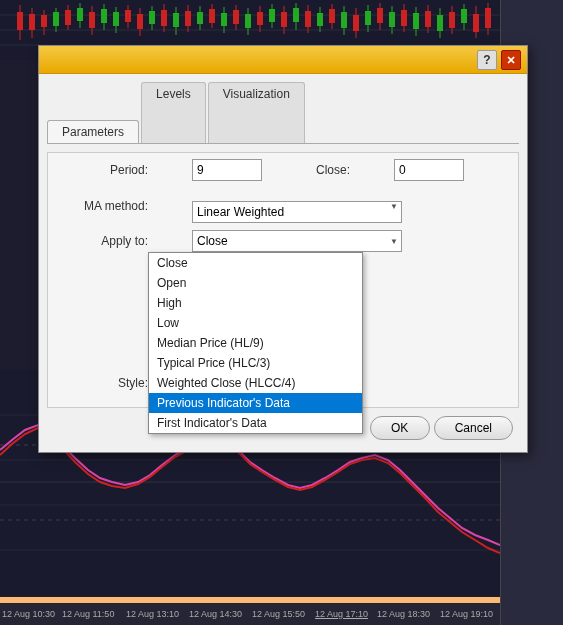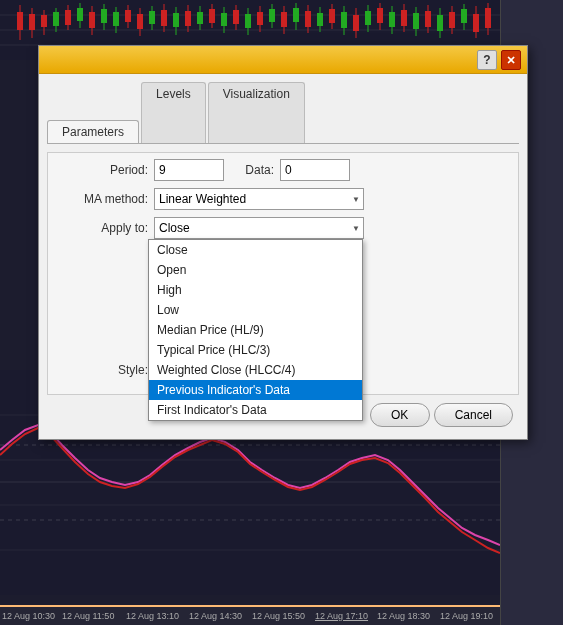"Period:" .form-row { gap: none -> 38px }
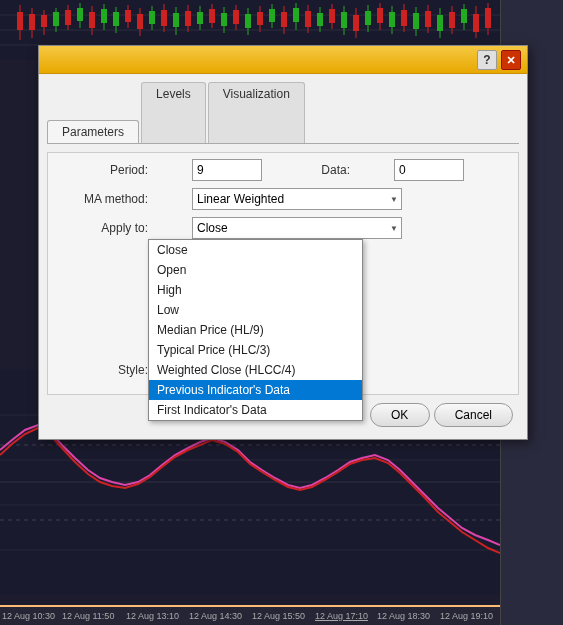"Data:" span.form-label { text: Data -> Close }
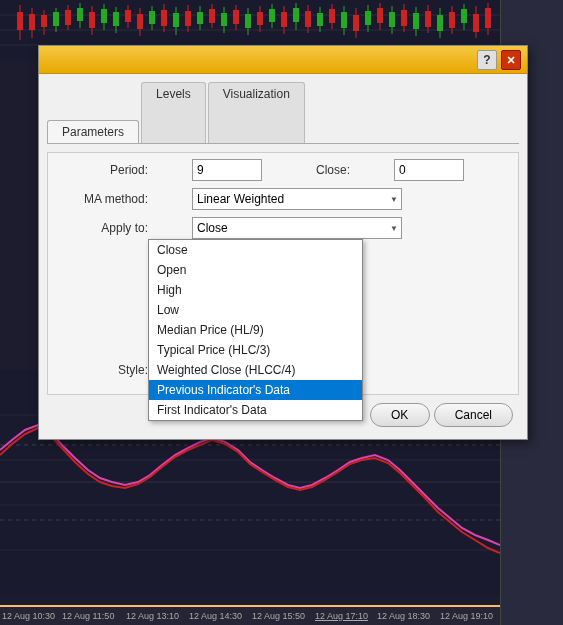"Linear Weighted" select.select-field { margin-top: none -> 13px }
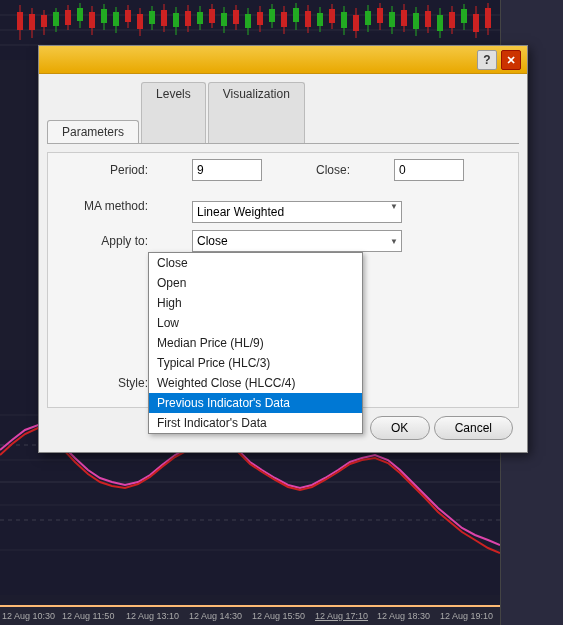"12 Aug 10:30" div { border-top: 2px solid #fdba74 -> 6px solid #fdba74; height: 20px -> 28px }
